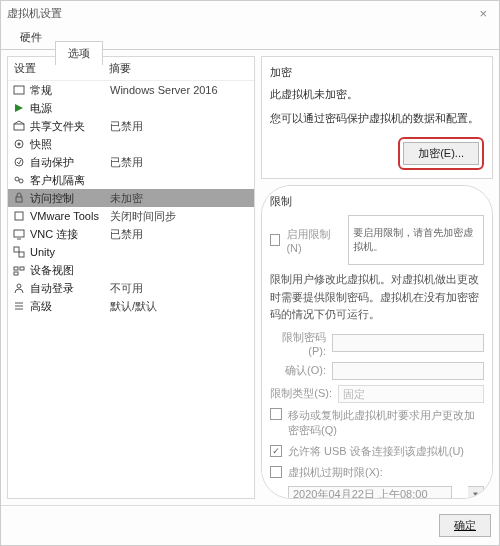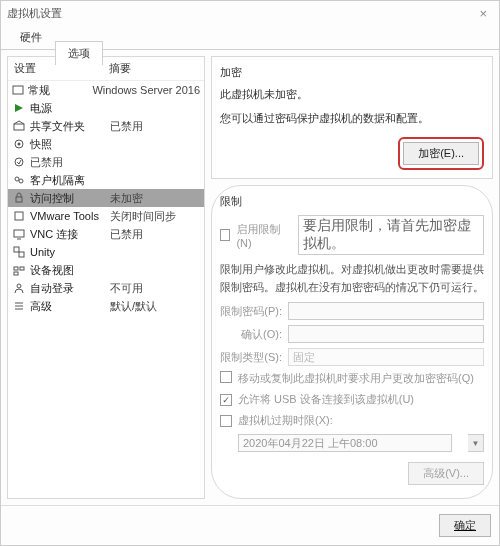"设置" .left { width: 198px -> 248px }
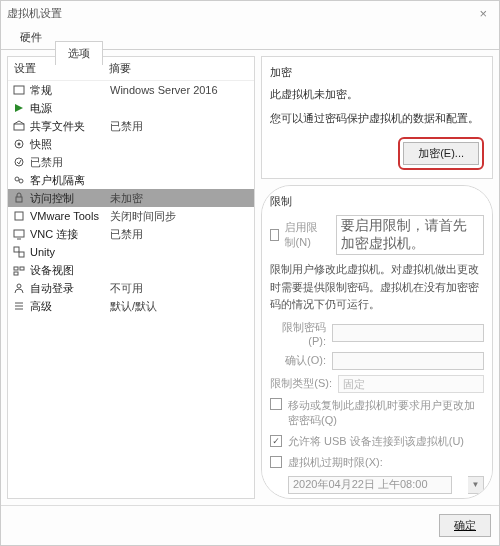"自动保护" span.label { html: none -> <span>自动保护</span> }
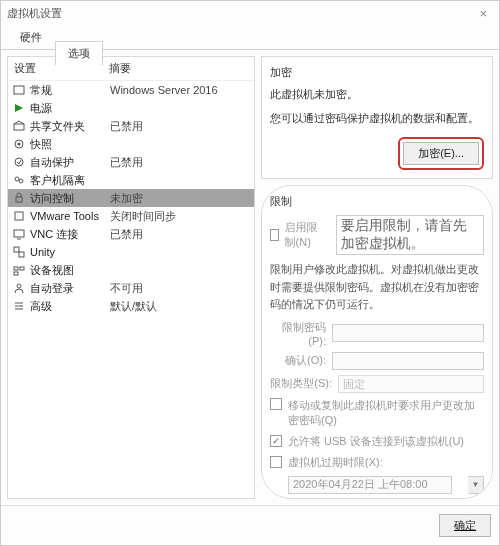"要启用限制，请首先加密虚拟机。" .hint-box { font-size: 14px -> 10px; padding: 1px 4px -> 10px 4px }
